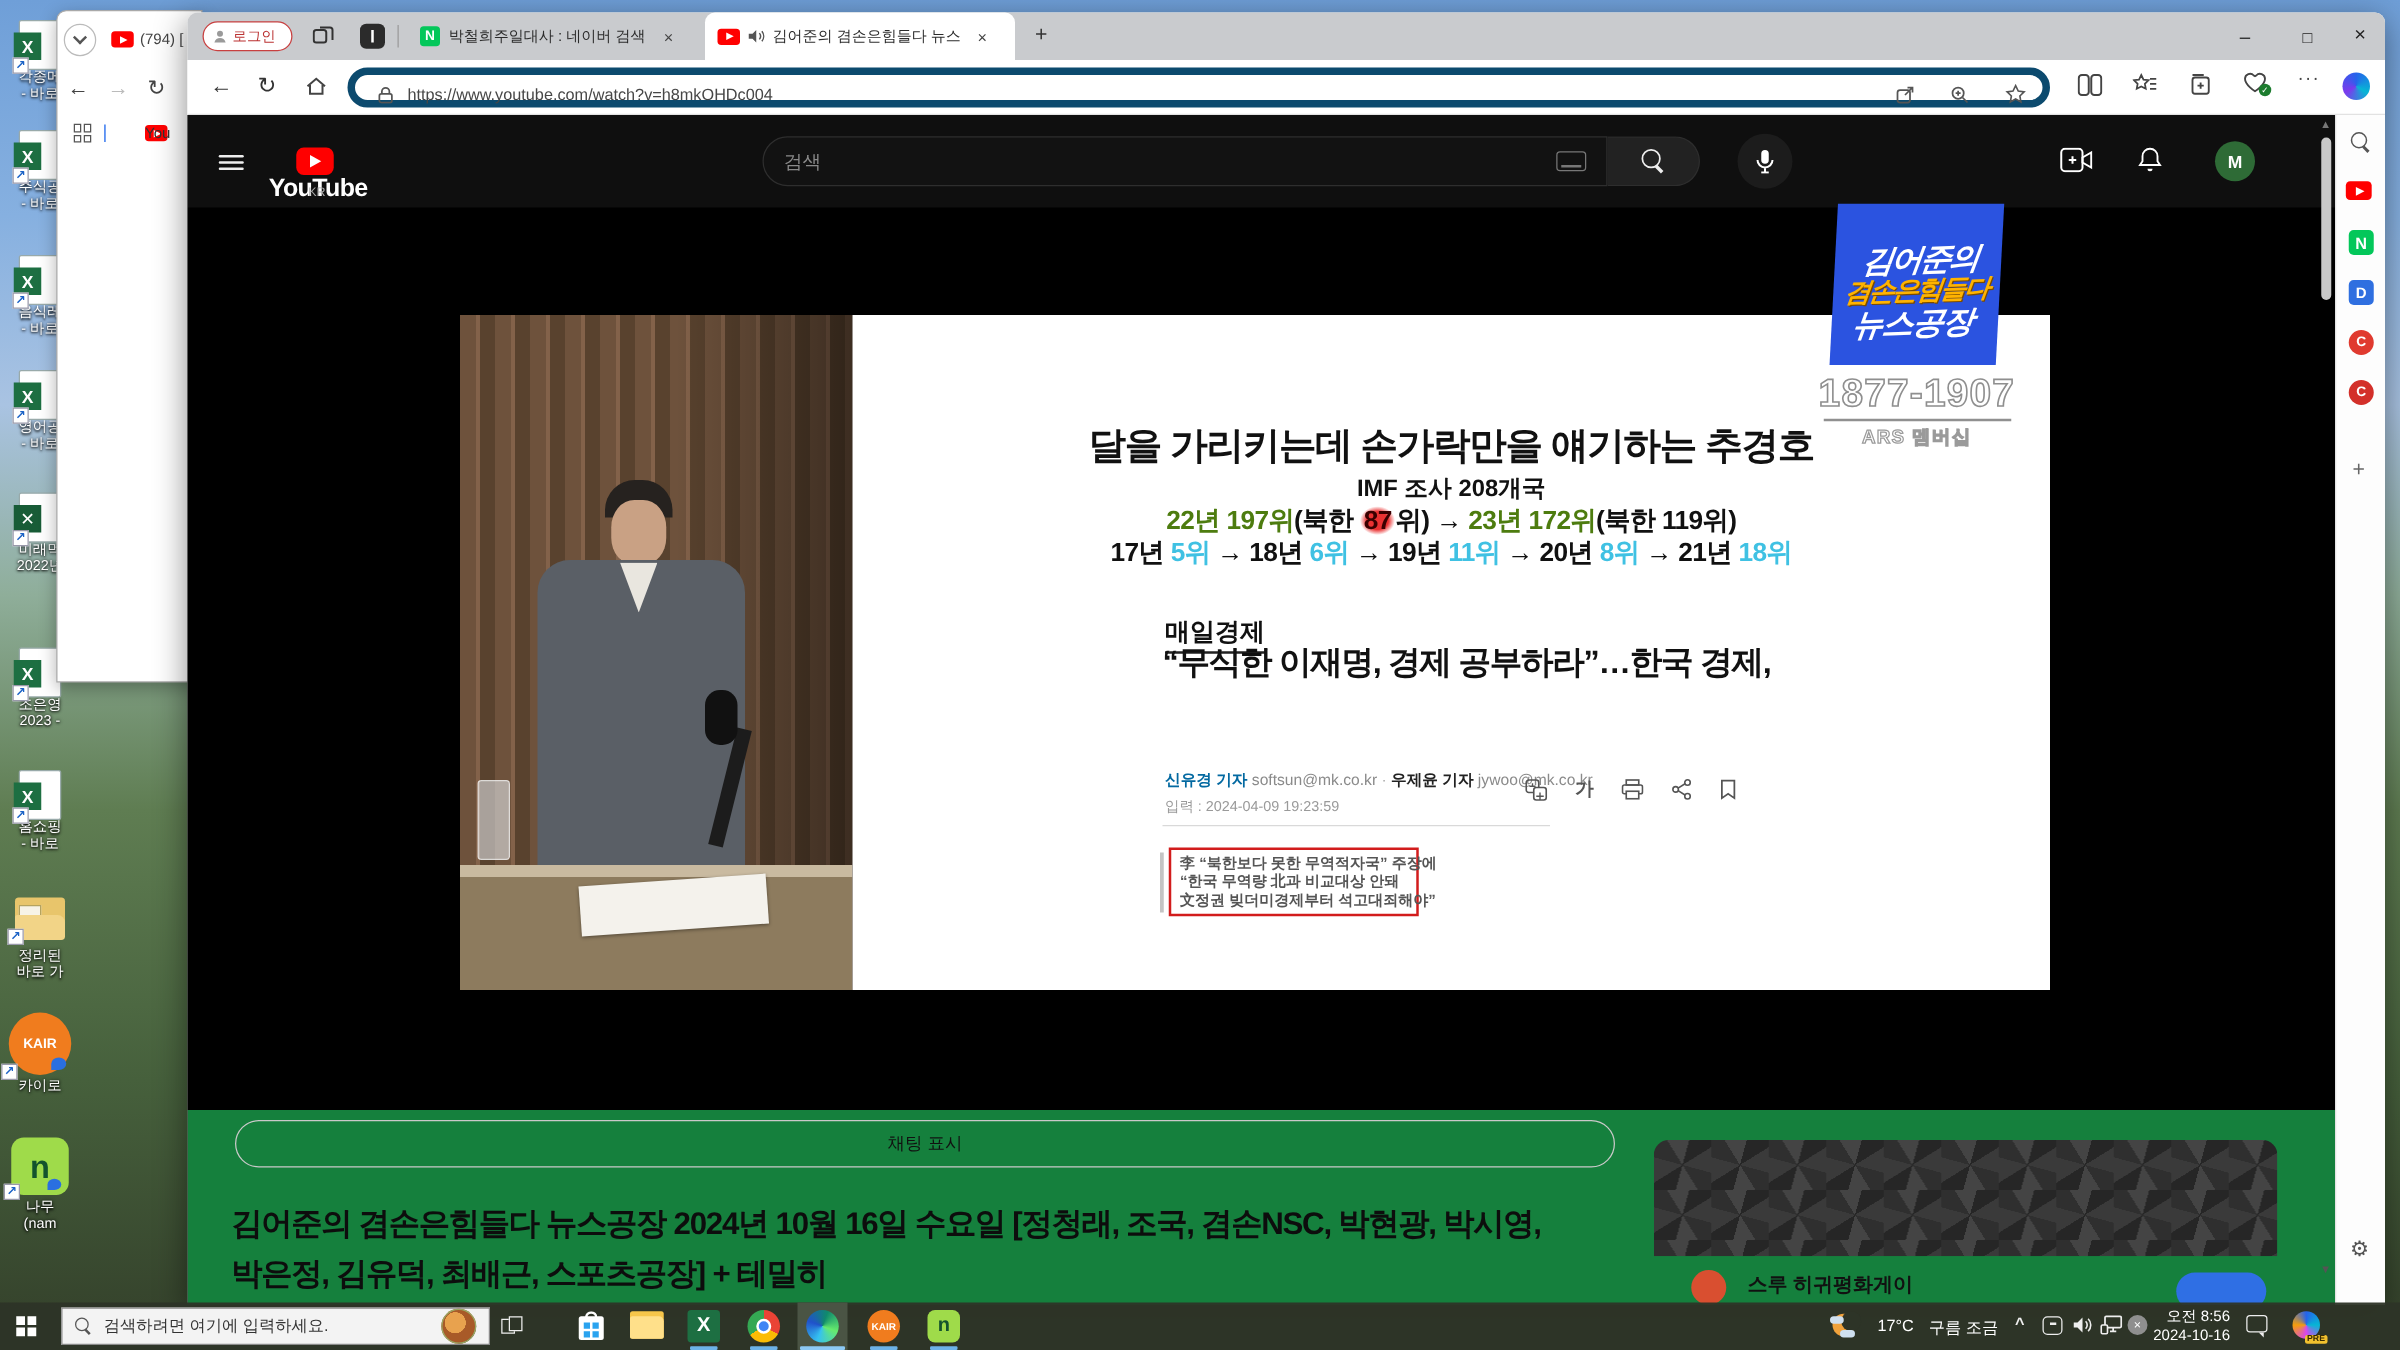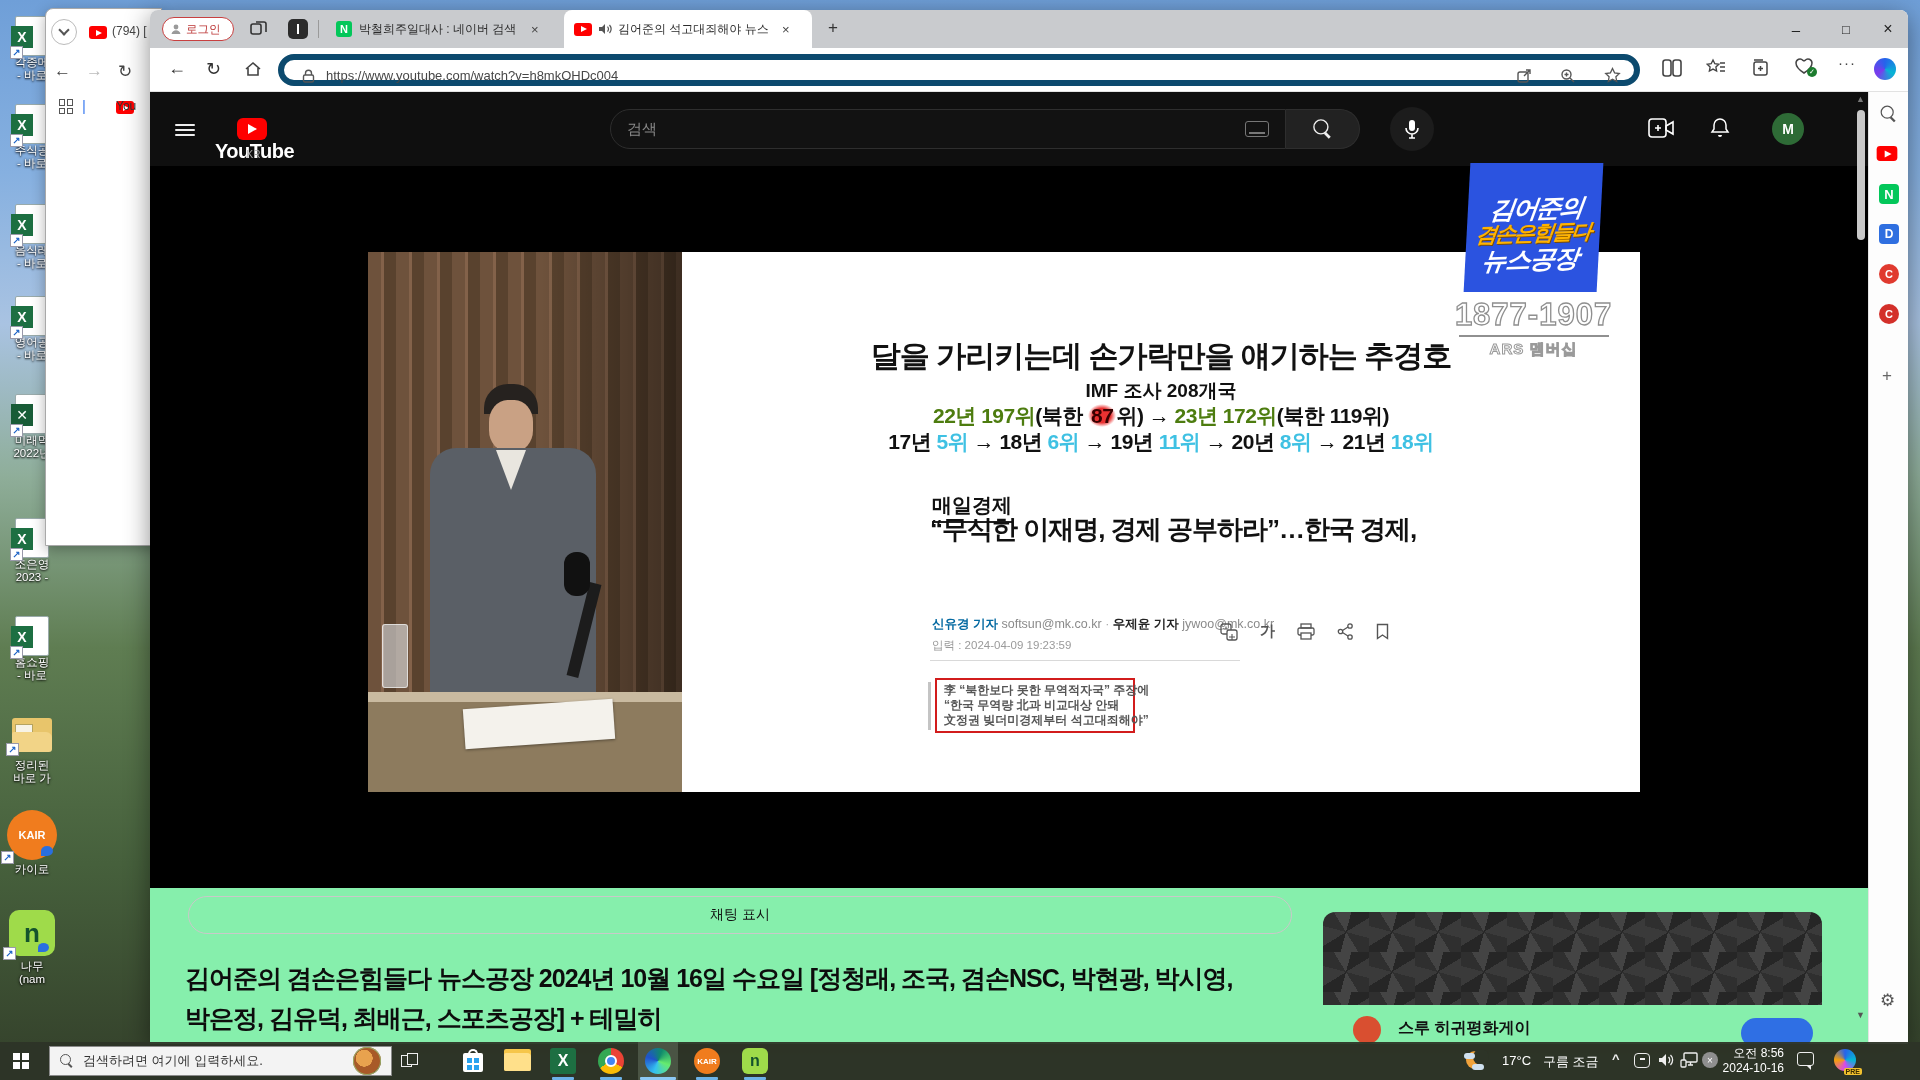"김어준의 석고대죄해야 뉴스" span.ttl { text: 석고대죄해야 -> 겸손은힘들다 }
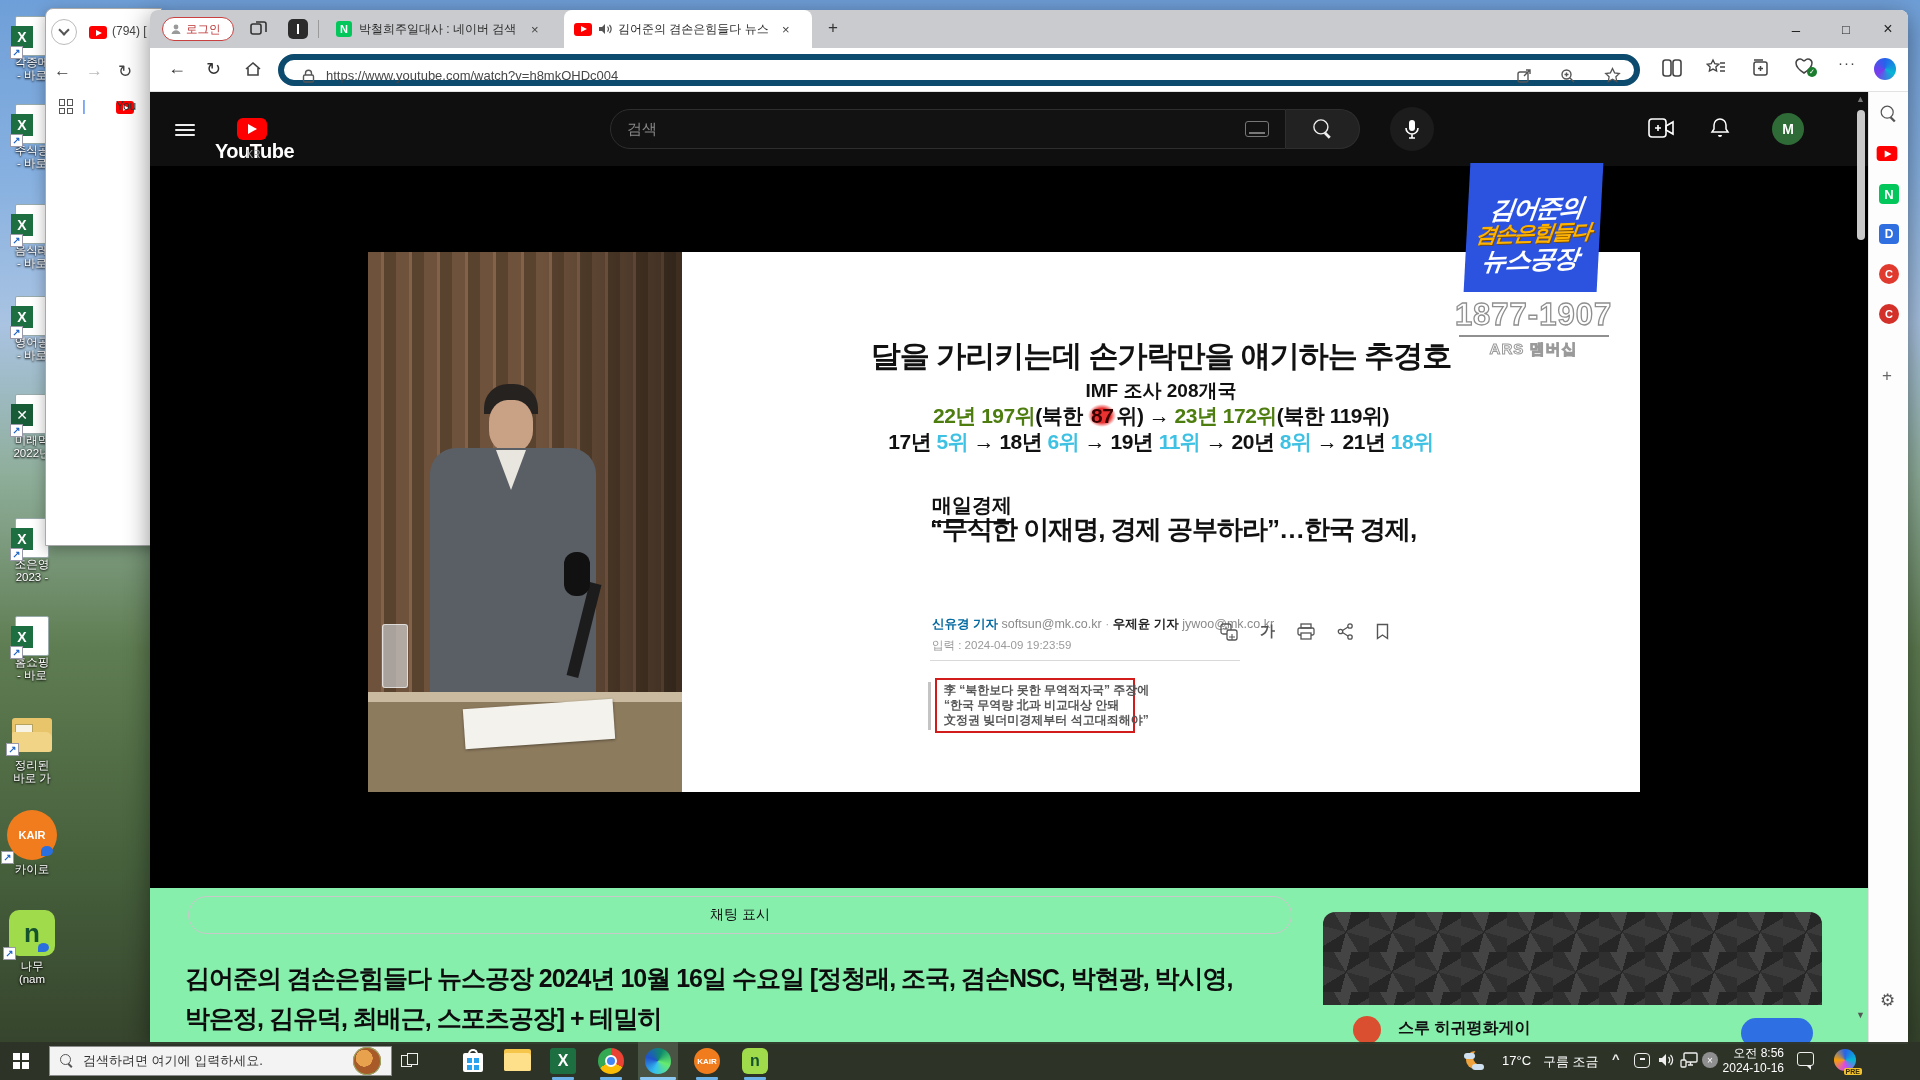"채팅 표시" div.ab { background: #86efac -> #15803d }
